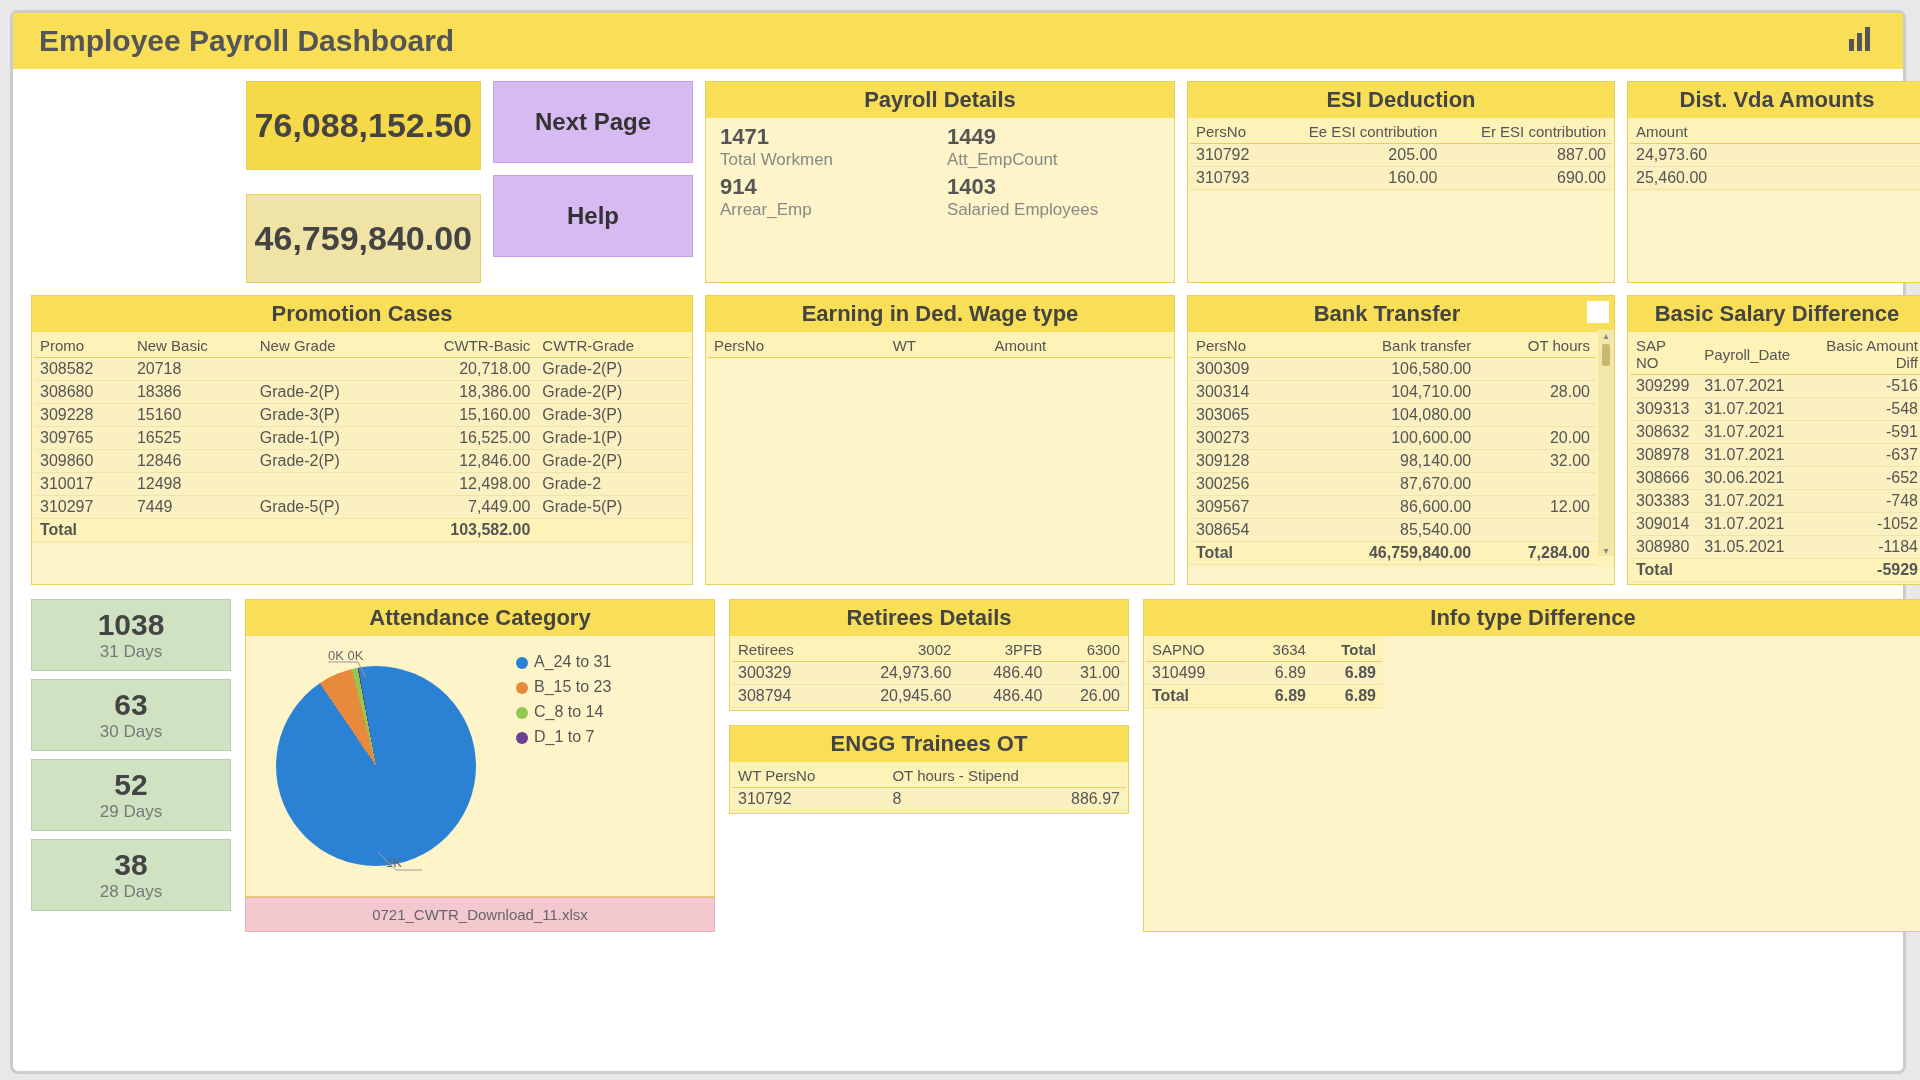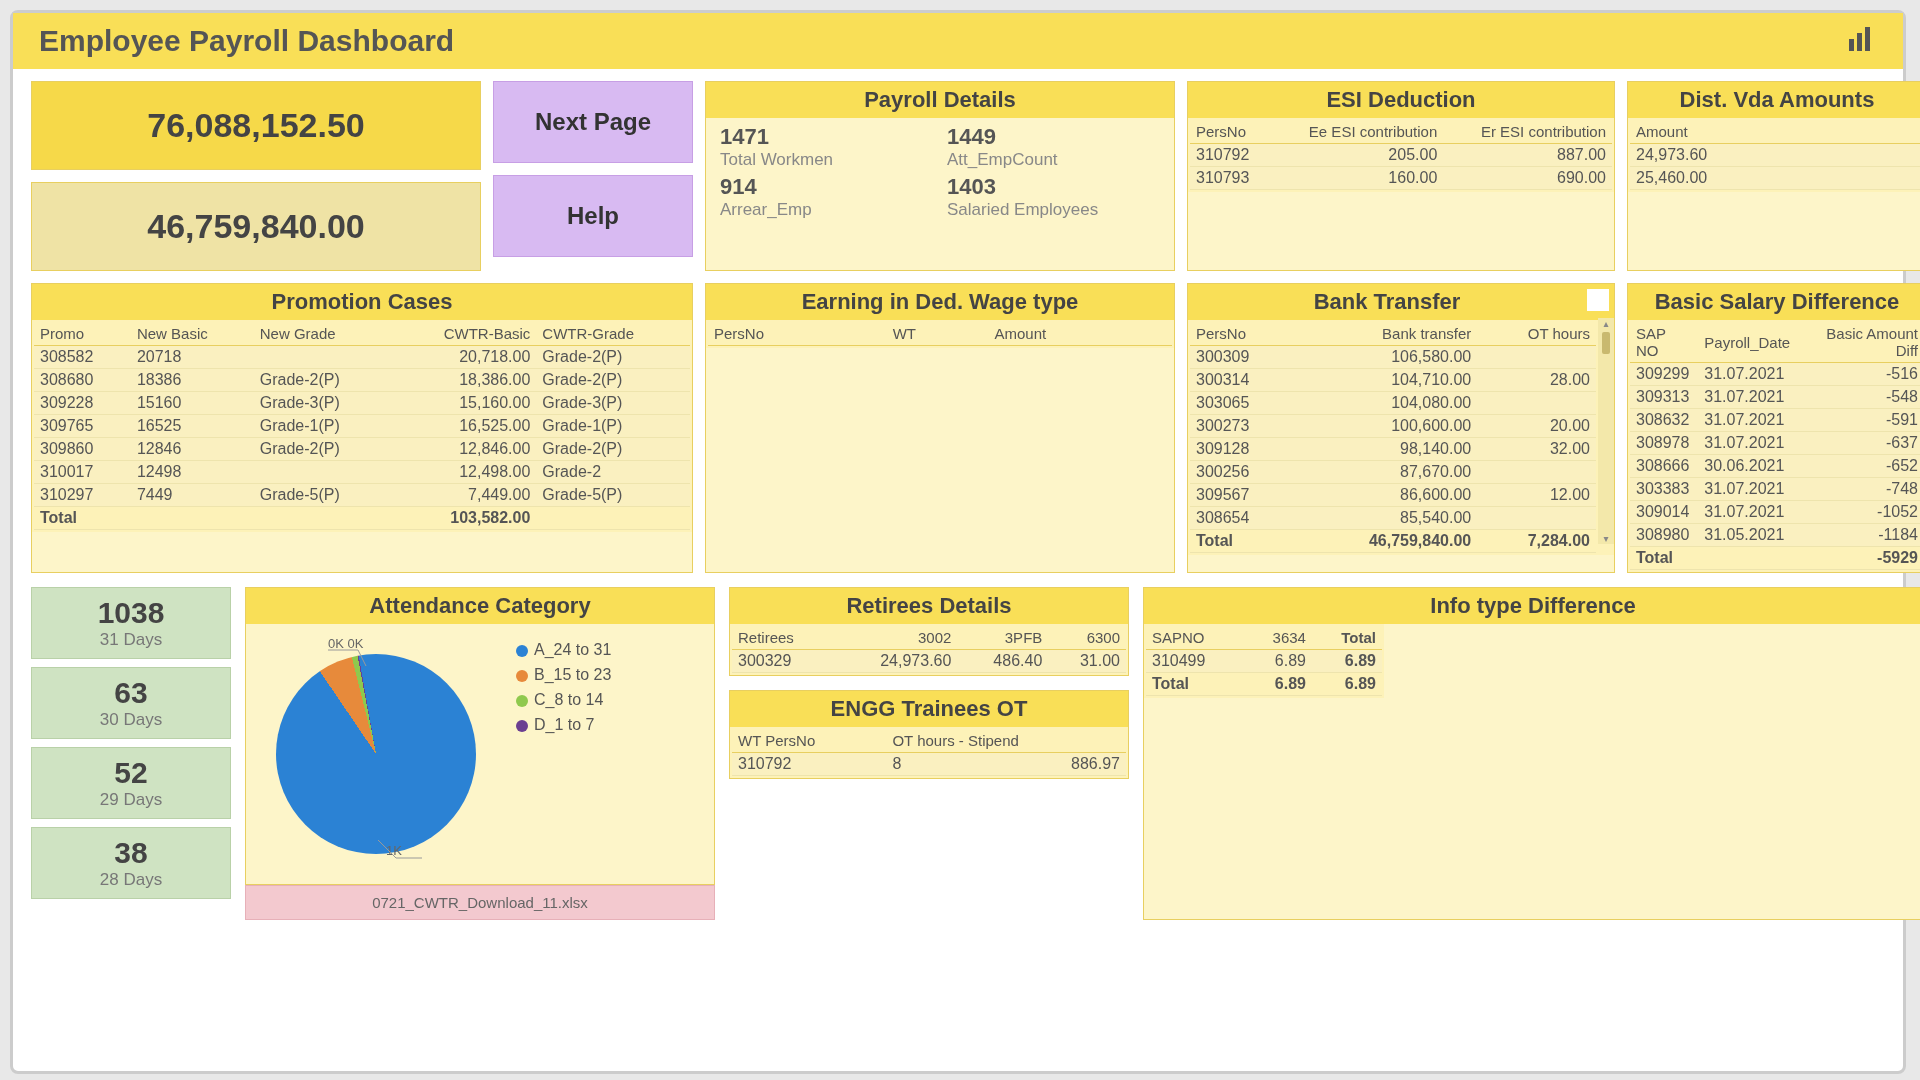"76,088,152.50" .kpi-left { align-items: none -> flex-end; gap: 12px -> 24px }
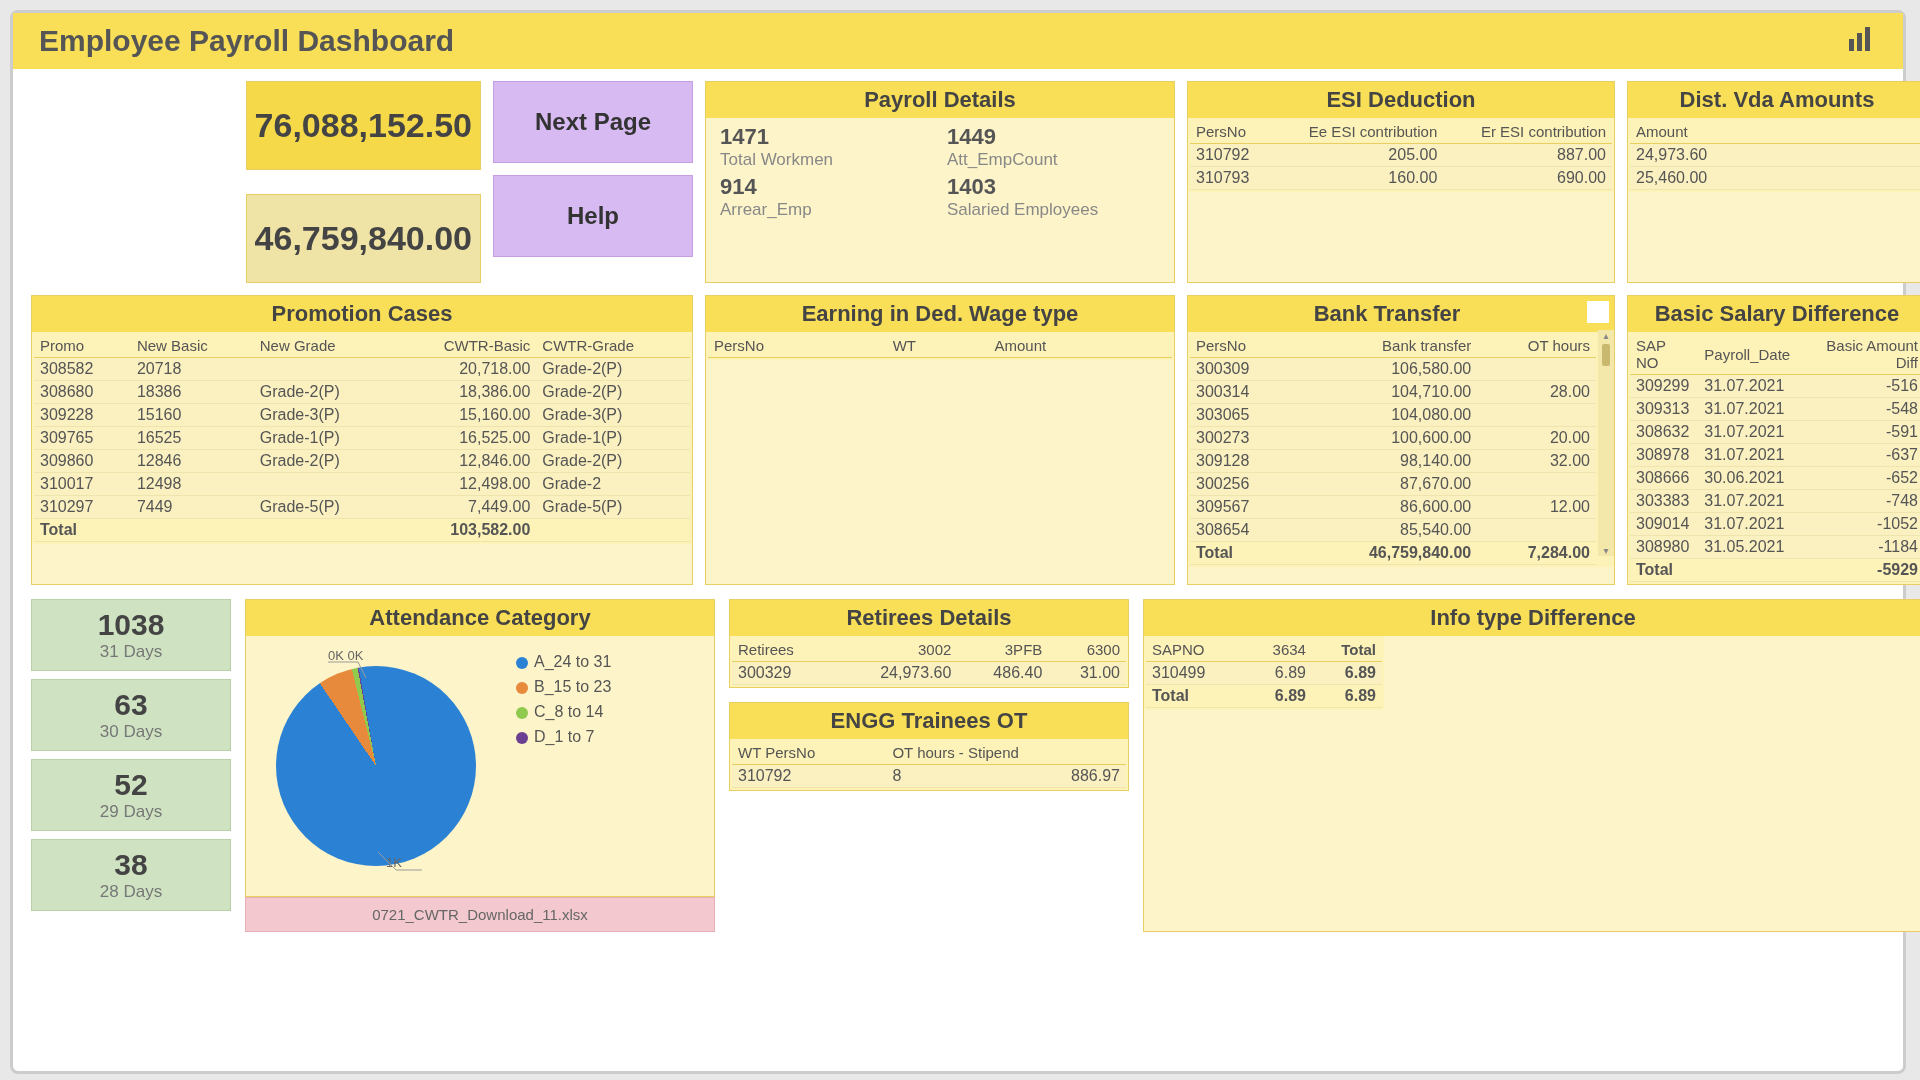"308794" tr { html: none -> <tr> <td>308794</td> <td>20,945.60</td> <td>486.40</td> <td>26.00</td> </tr> }
